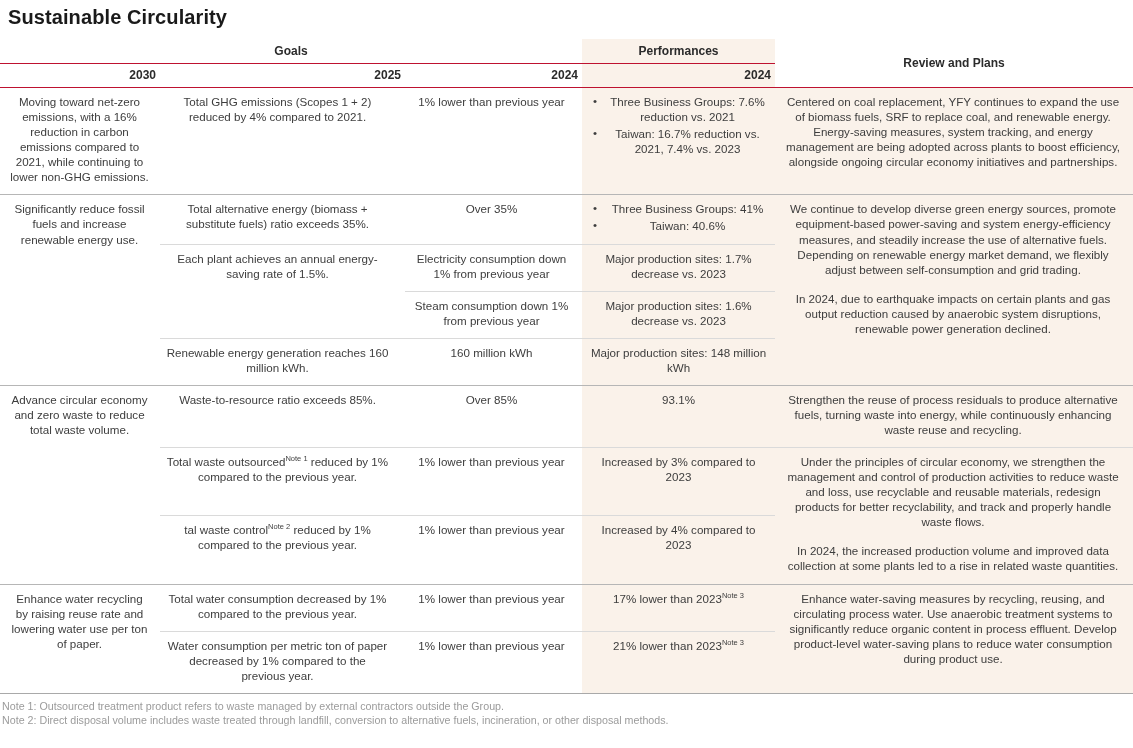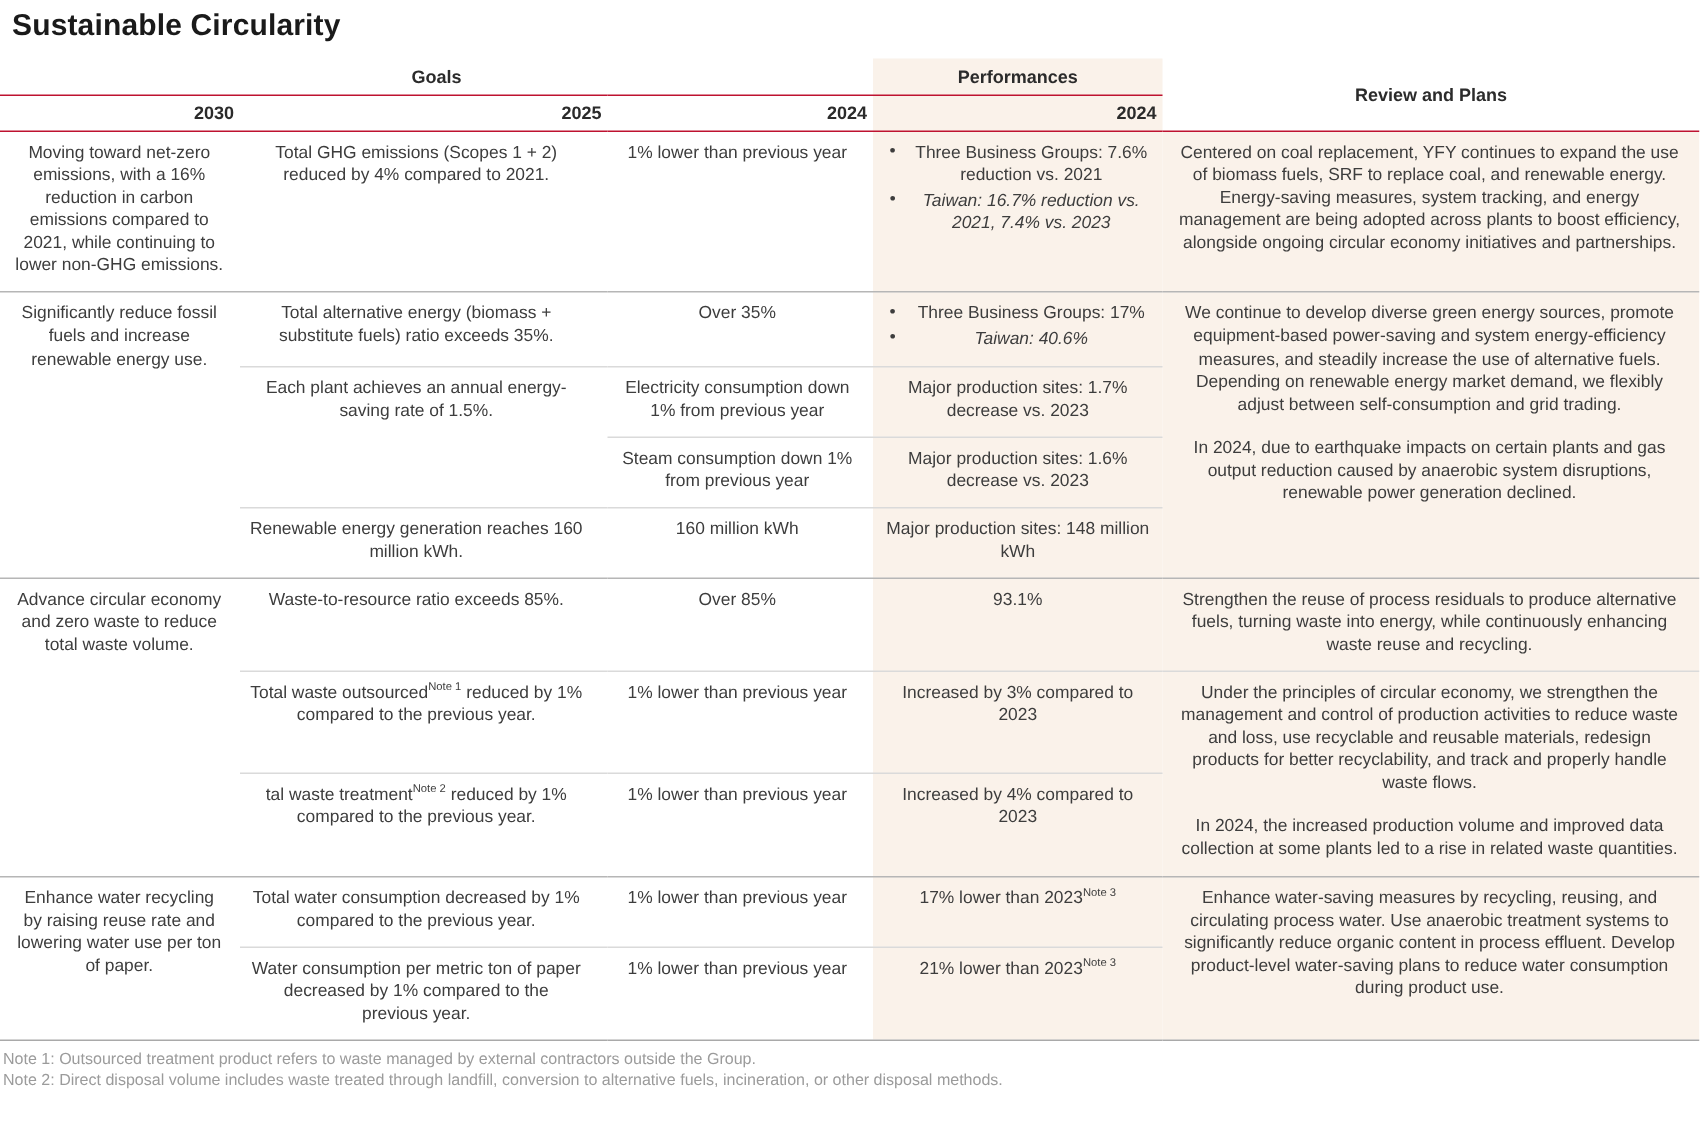"Taiwan: 16.7% reduction vs. 2021," .blt + .blt { font-style: italic -> none }
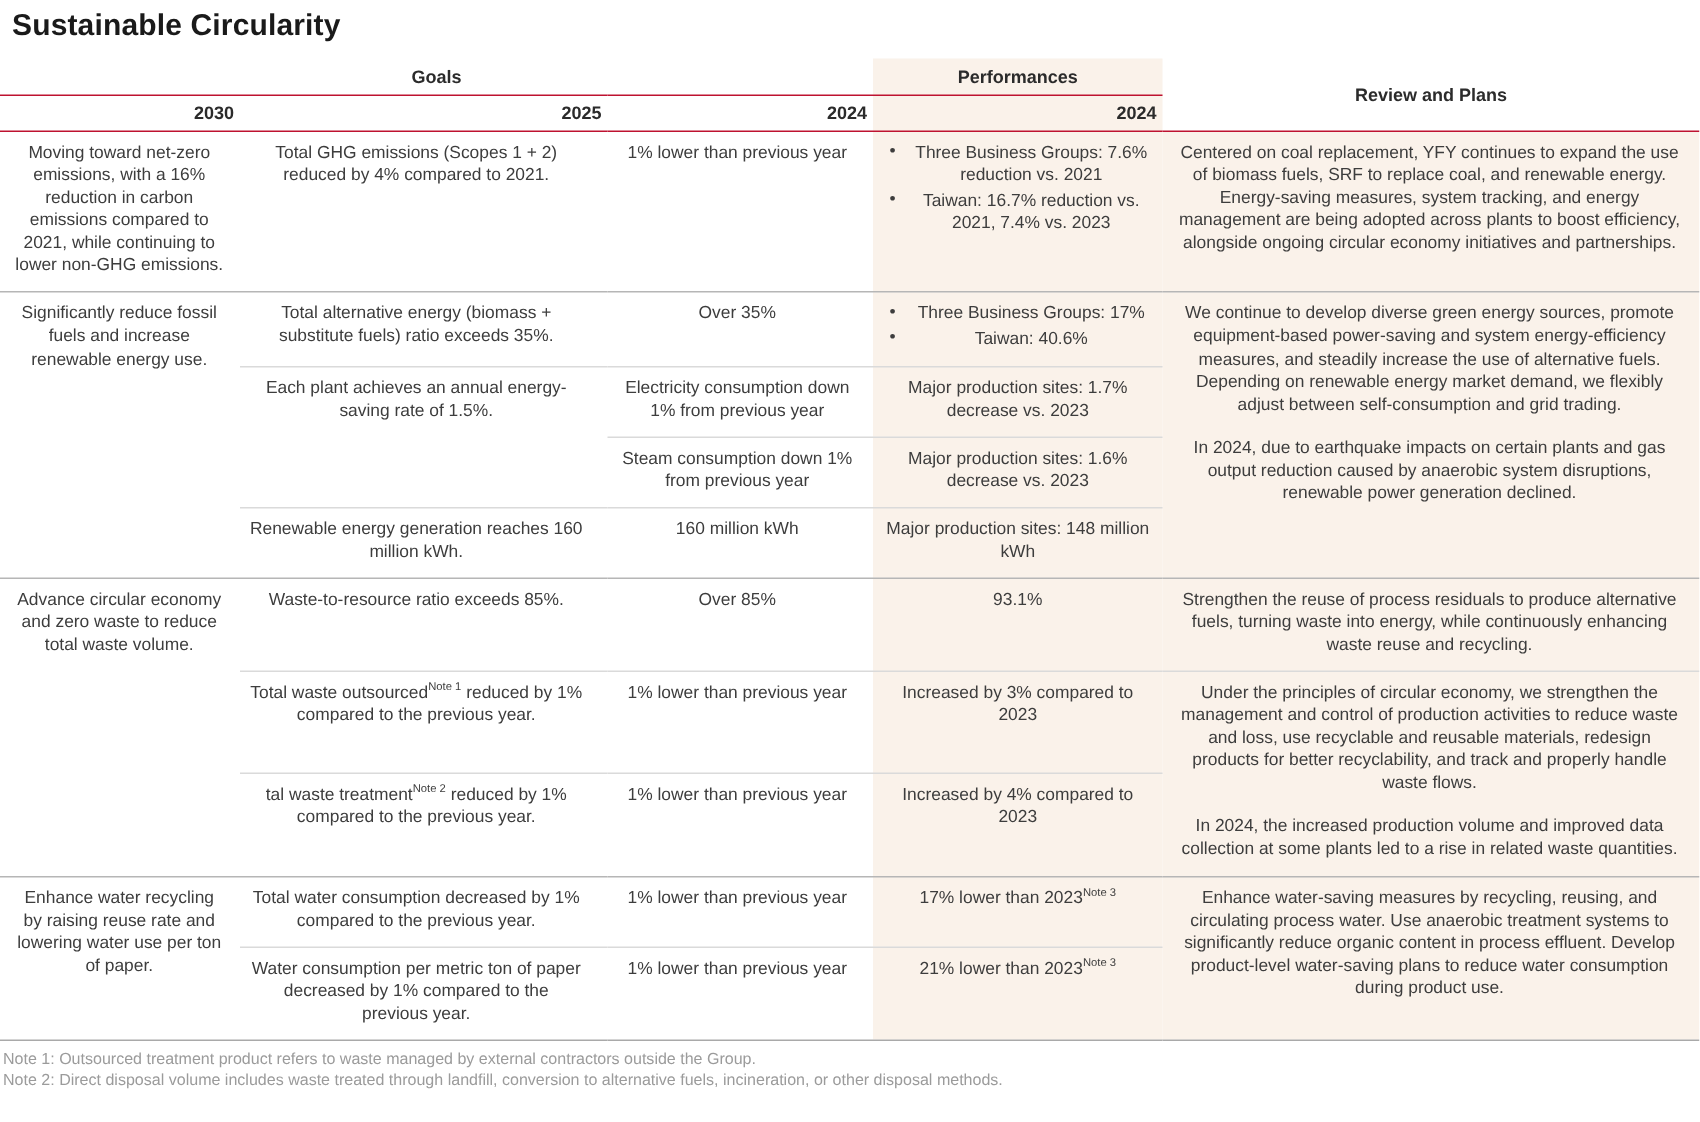"Three Business Groups: 17%" div.blt { text: 17% -> 41% }
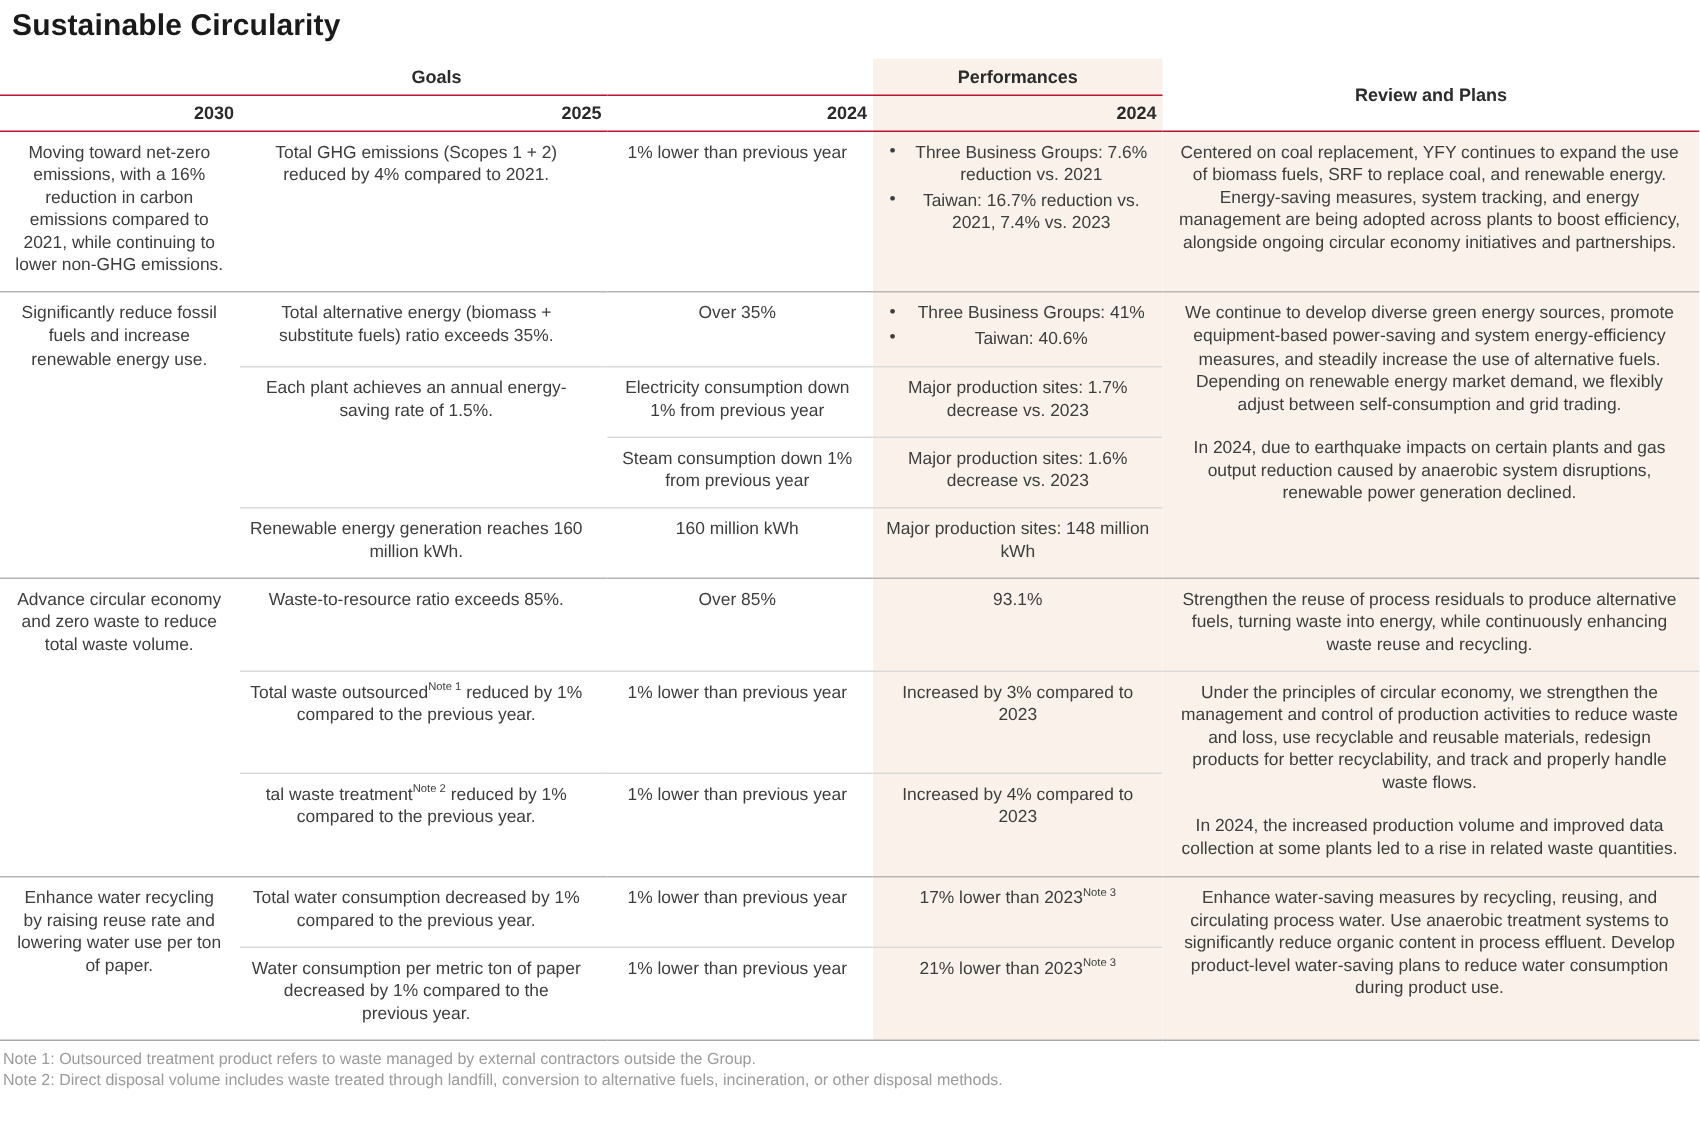"tal waste treatment" span { text: treatment -> control }
